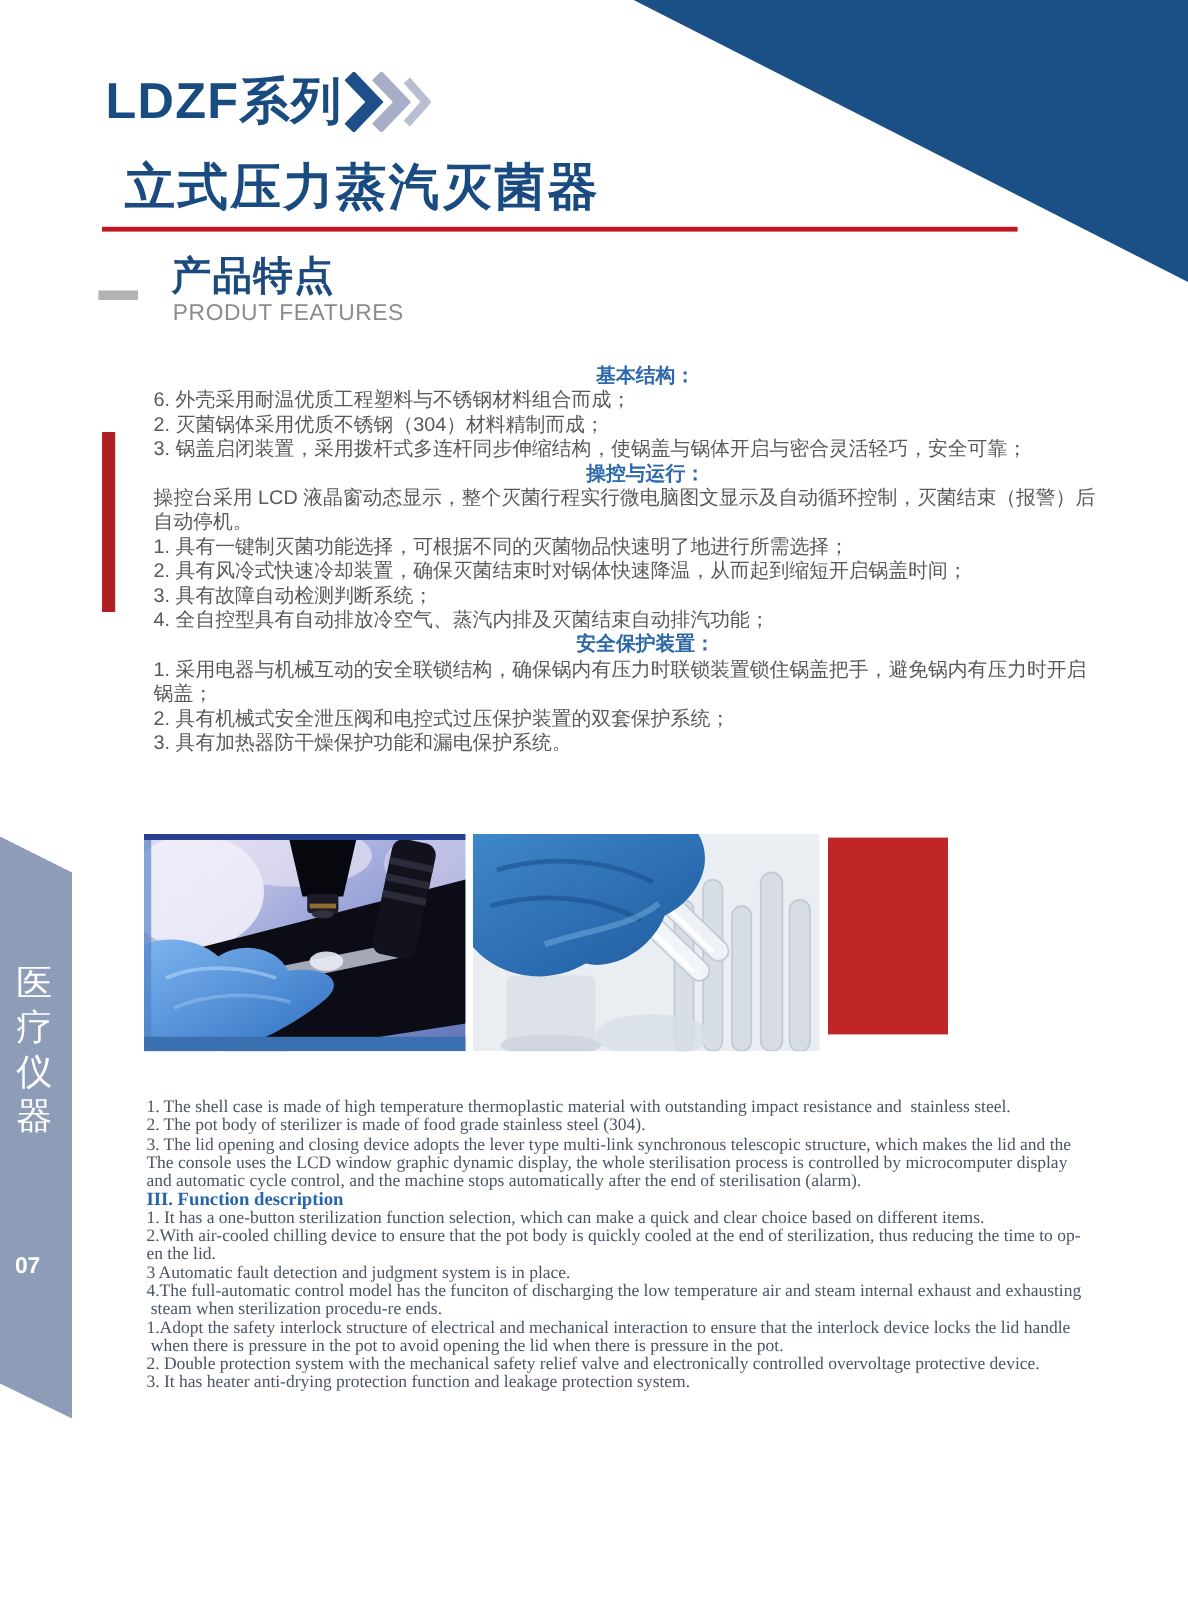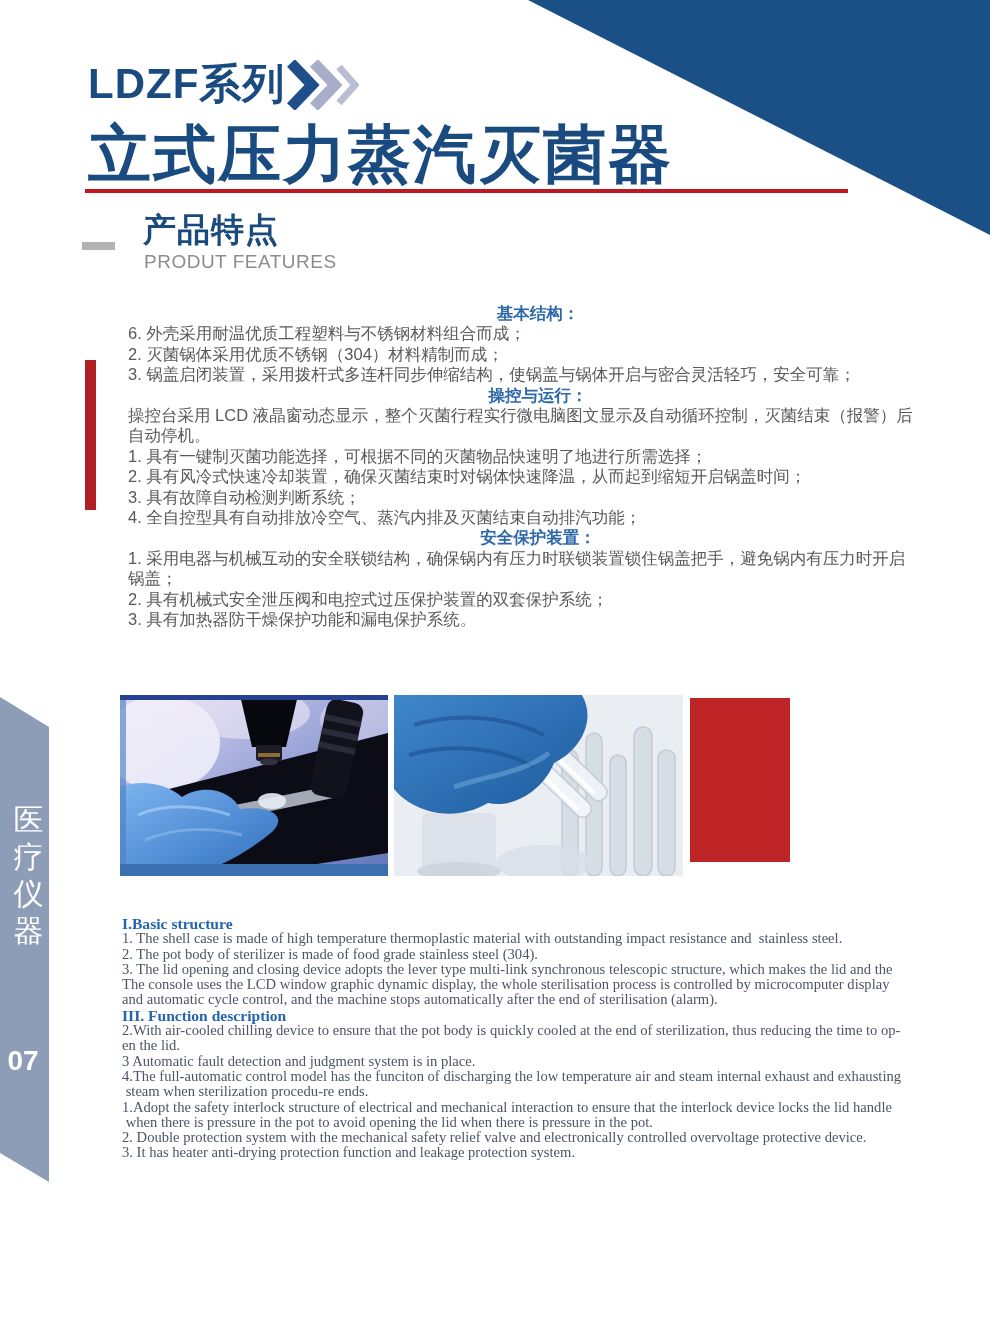"立式压力蒸汽灭菌器" .main-title { font-size: 63px -> 42px; margin: 0 -> 16px }
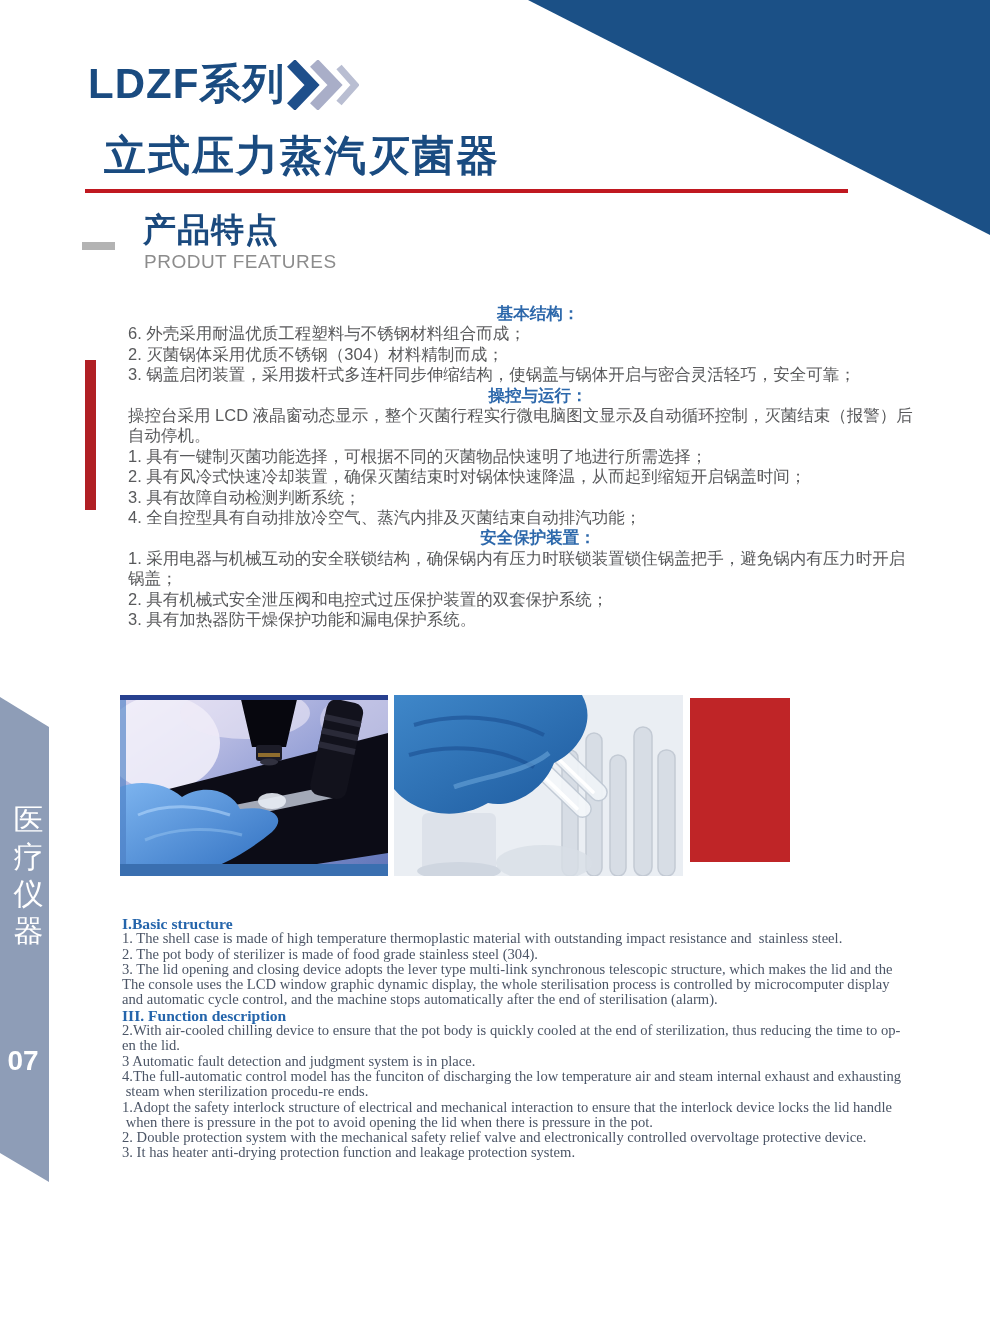"医疗仪器" .sidebar { width: 49px -> 60px }
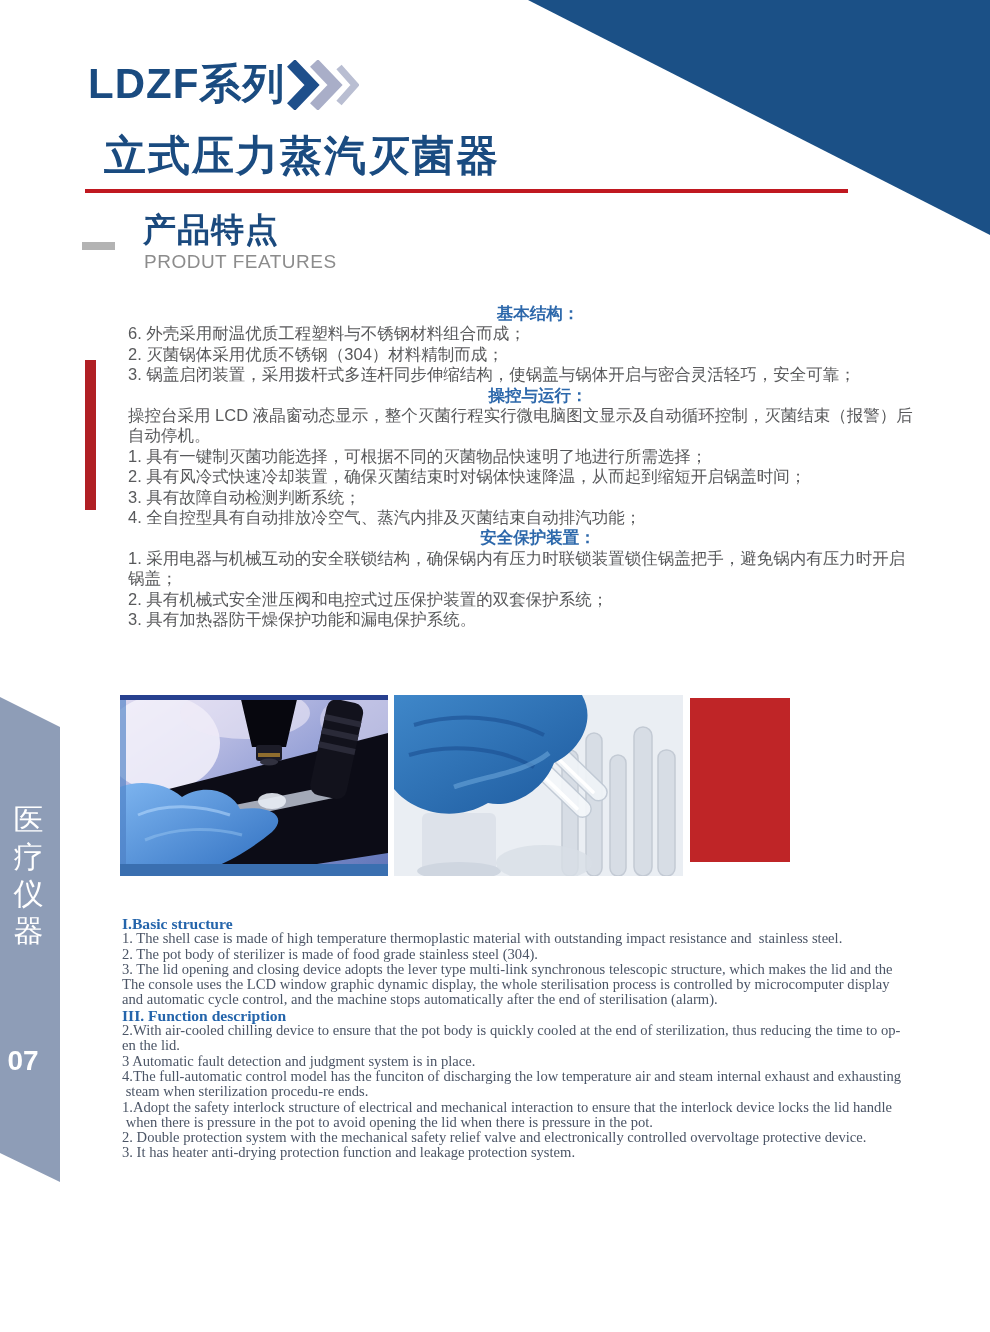"I.Basic structure" div.line { html: <div>I.Basic structure</div> -> none }
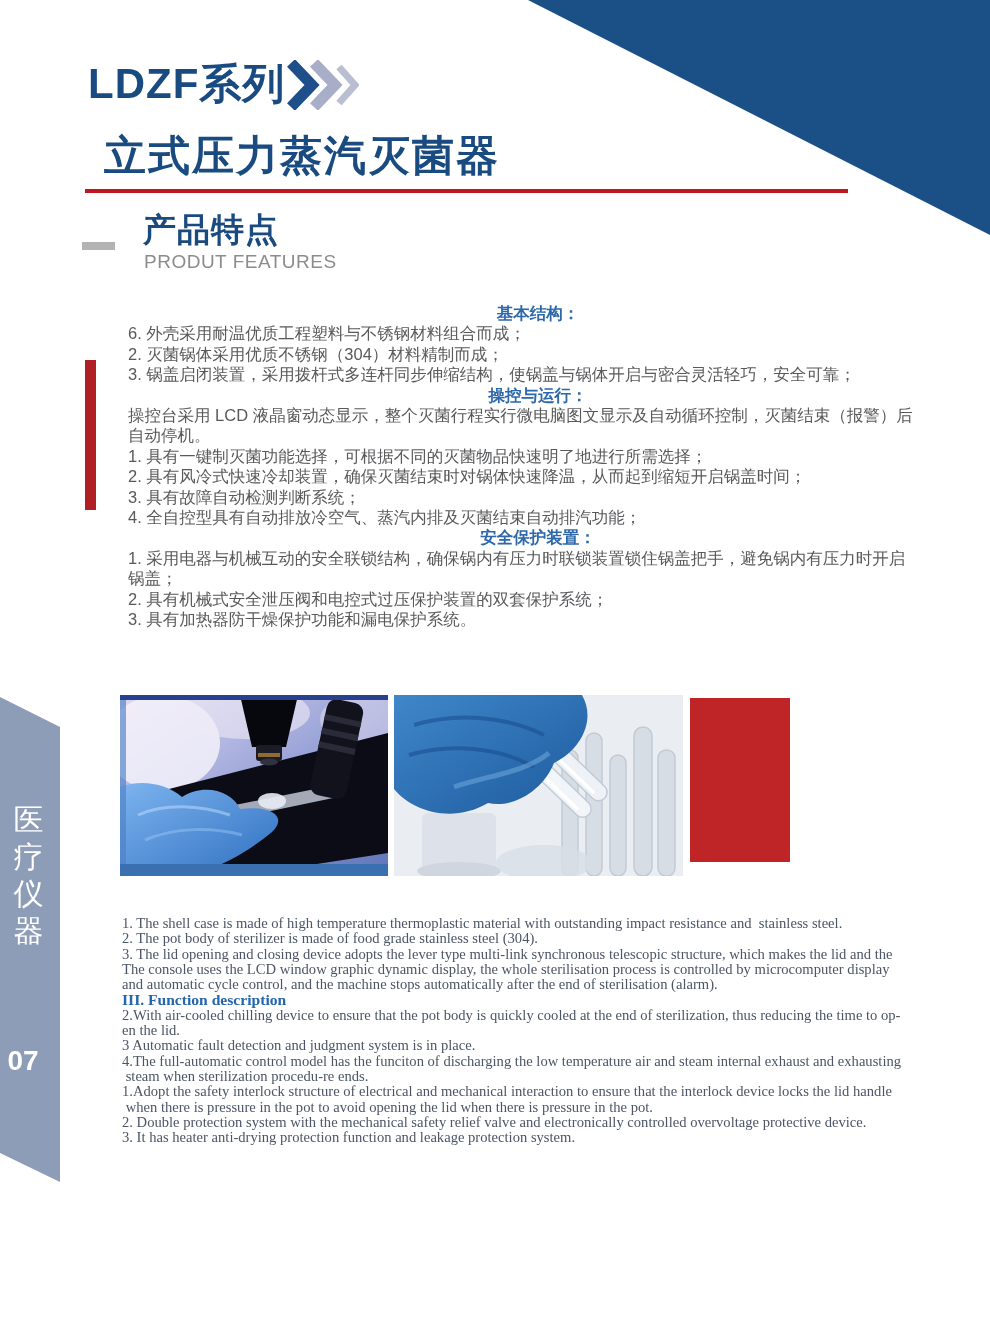"1. It has a one-button" div.line { html: none -> <div>1. It has a one-button sterilization function selection, which can make a quick and clear choice based on different items.</div> }
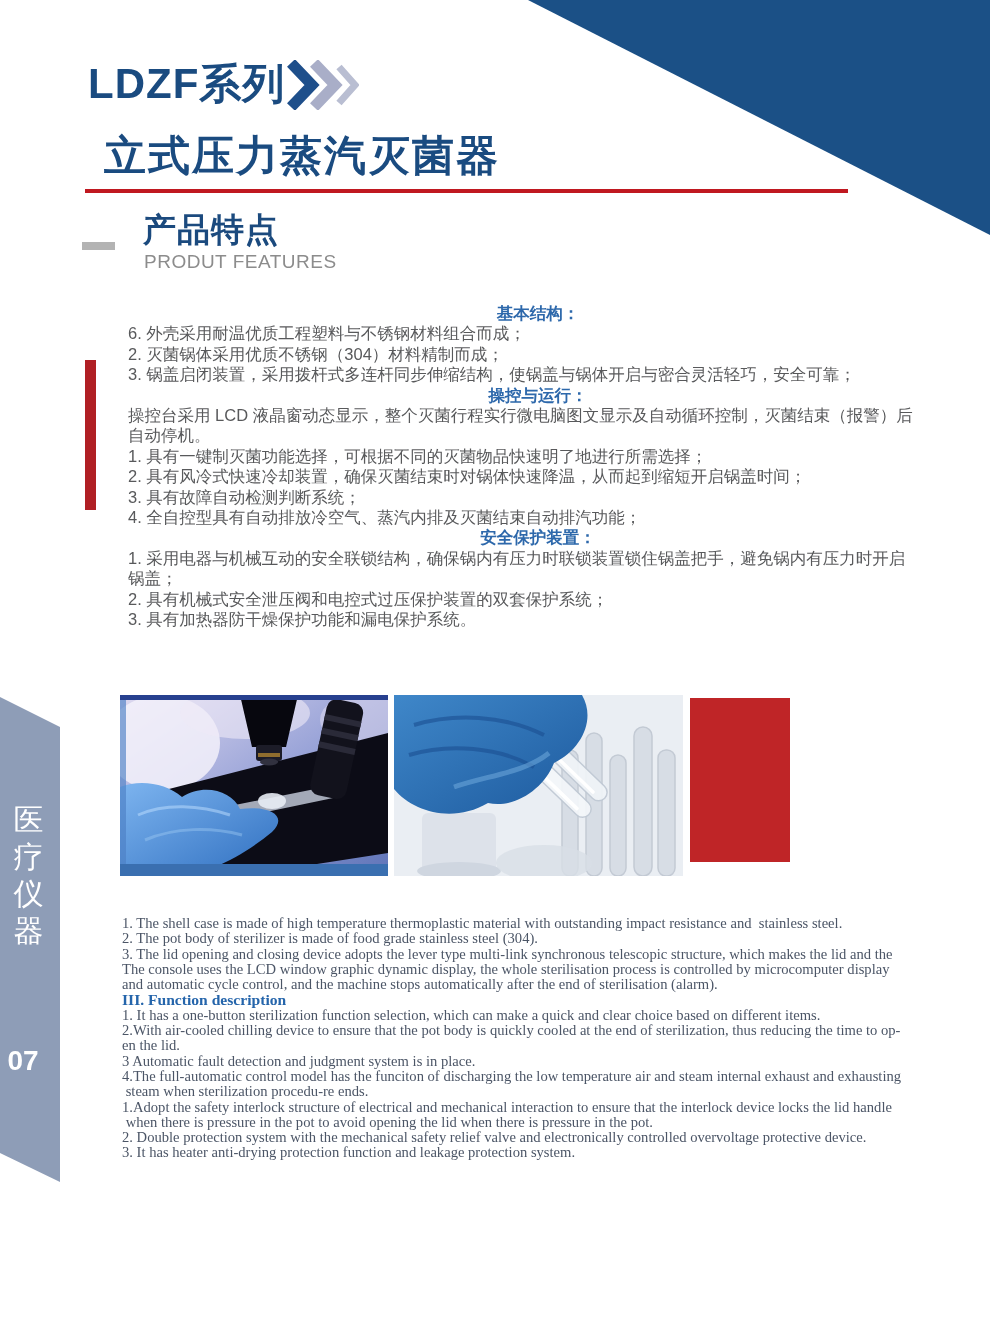"07" .page-num { font-size: 28px -> 19px }
